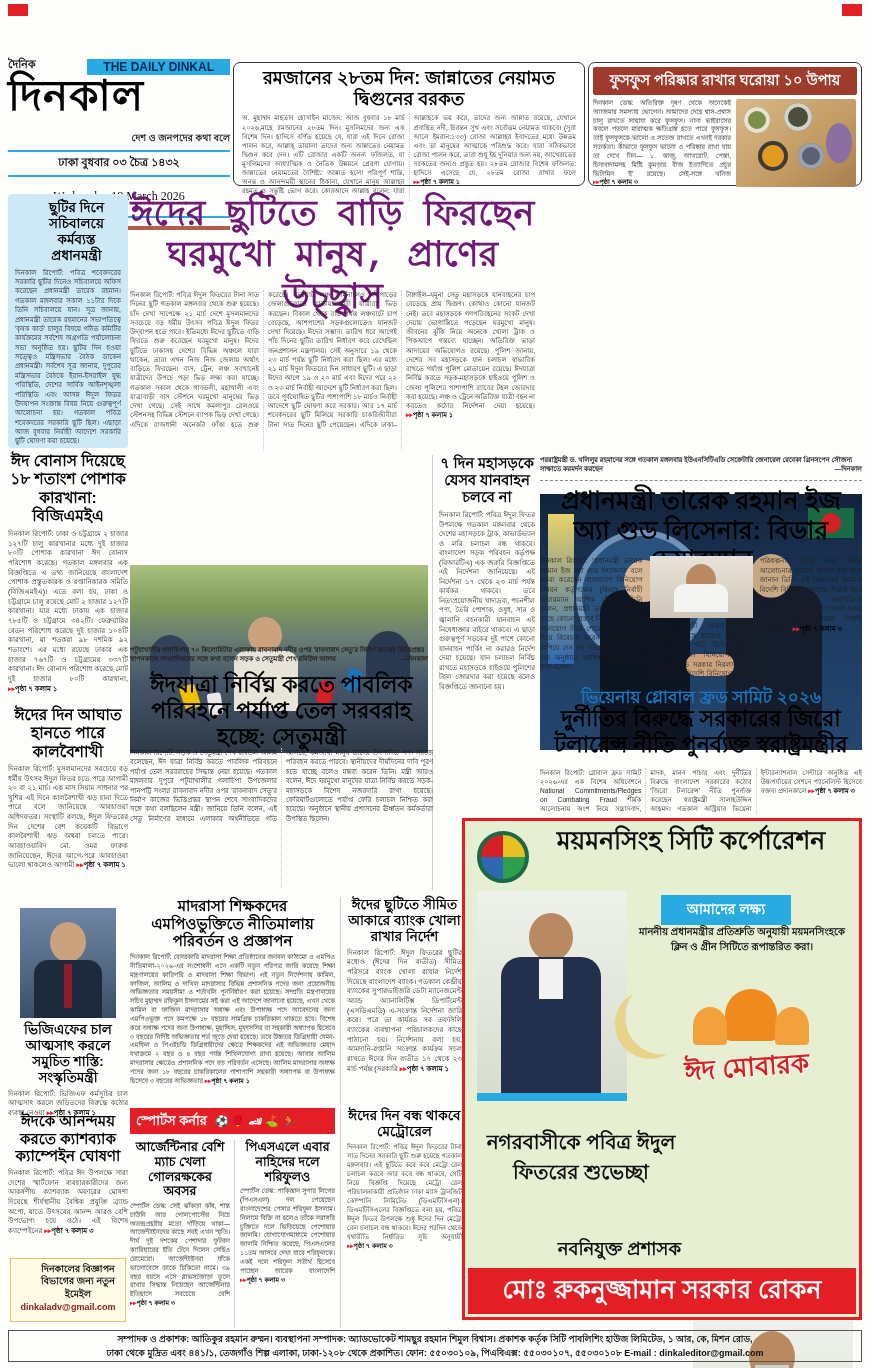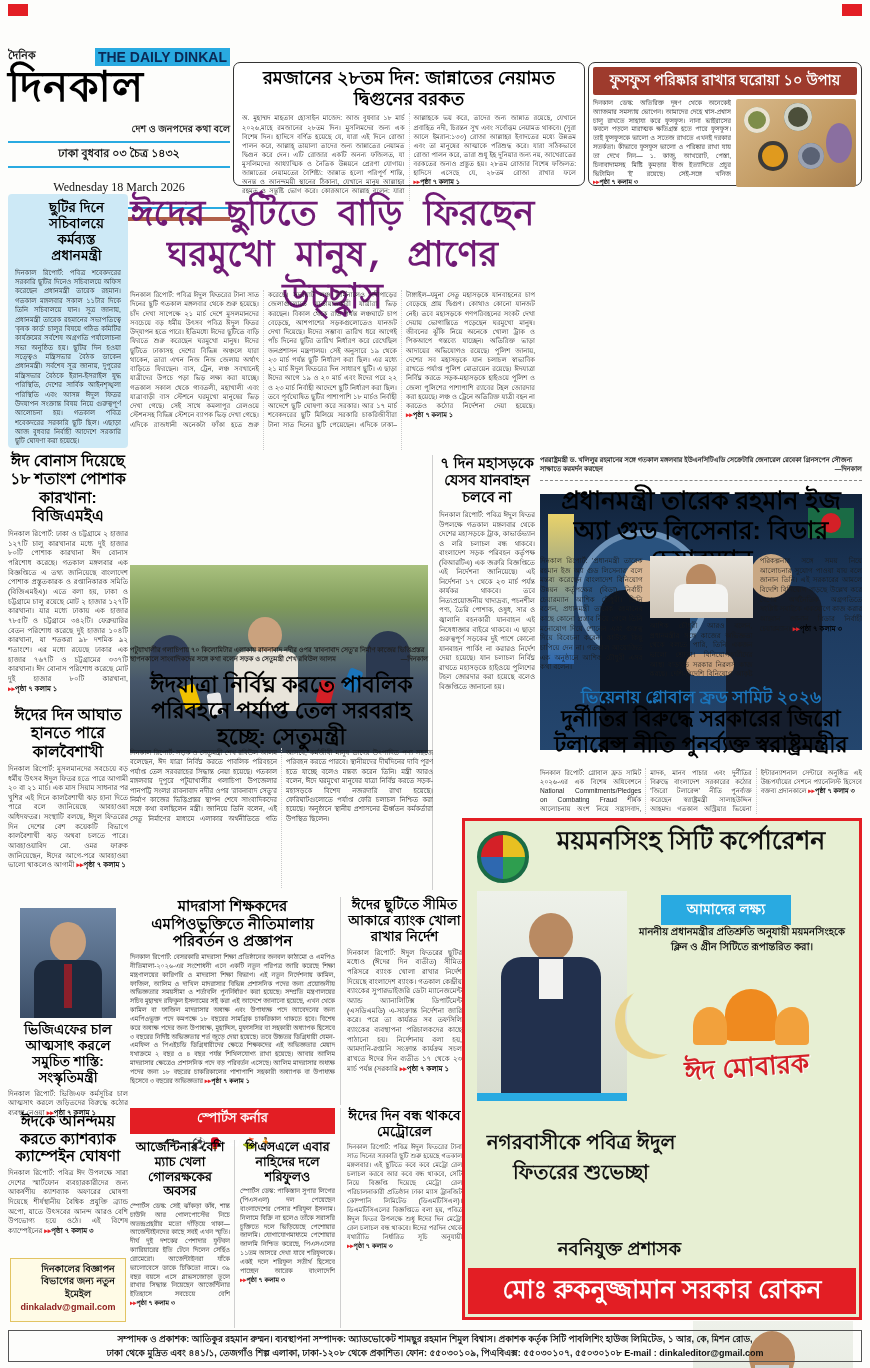"দৈনিক" div.abs { top: 47px -> 56px }
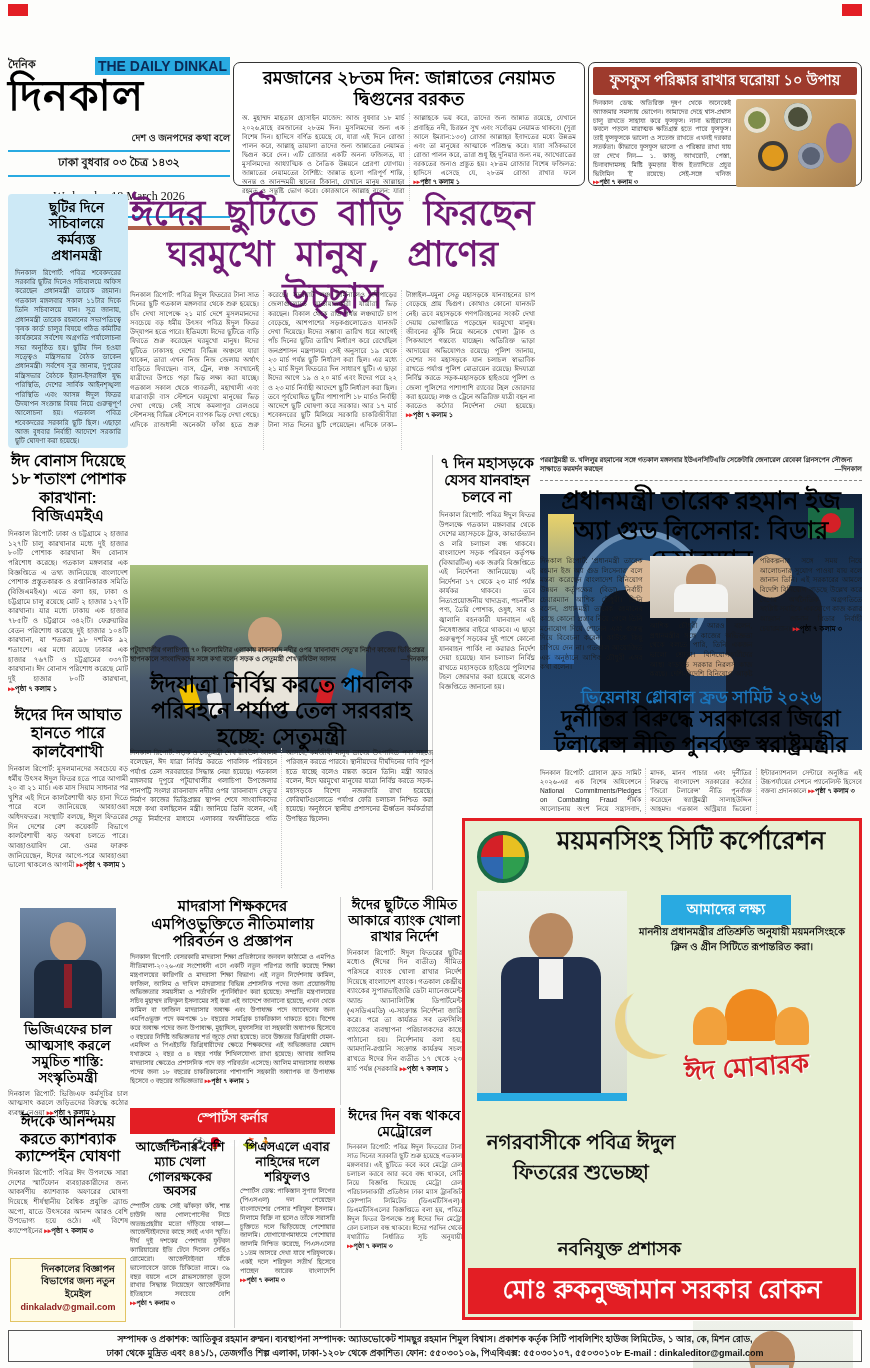"THE DAILY DINKAL" span { font-size: 14px -> 12px; padding: 1px 3px -> 1px 16px }
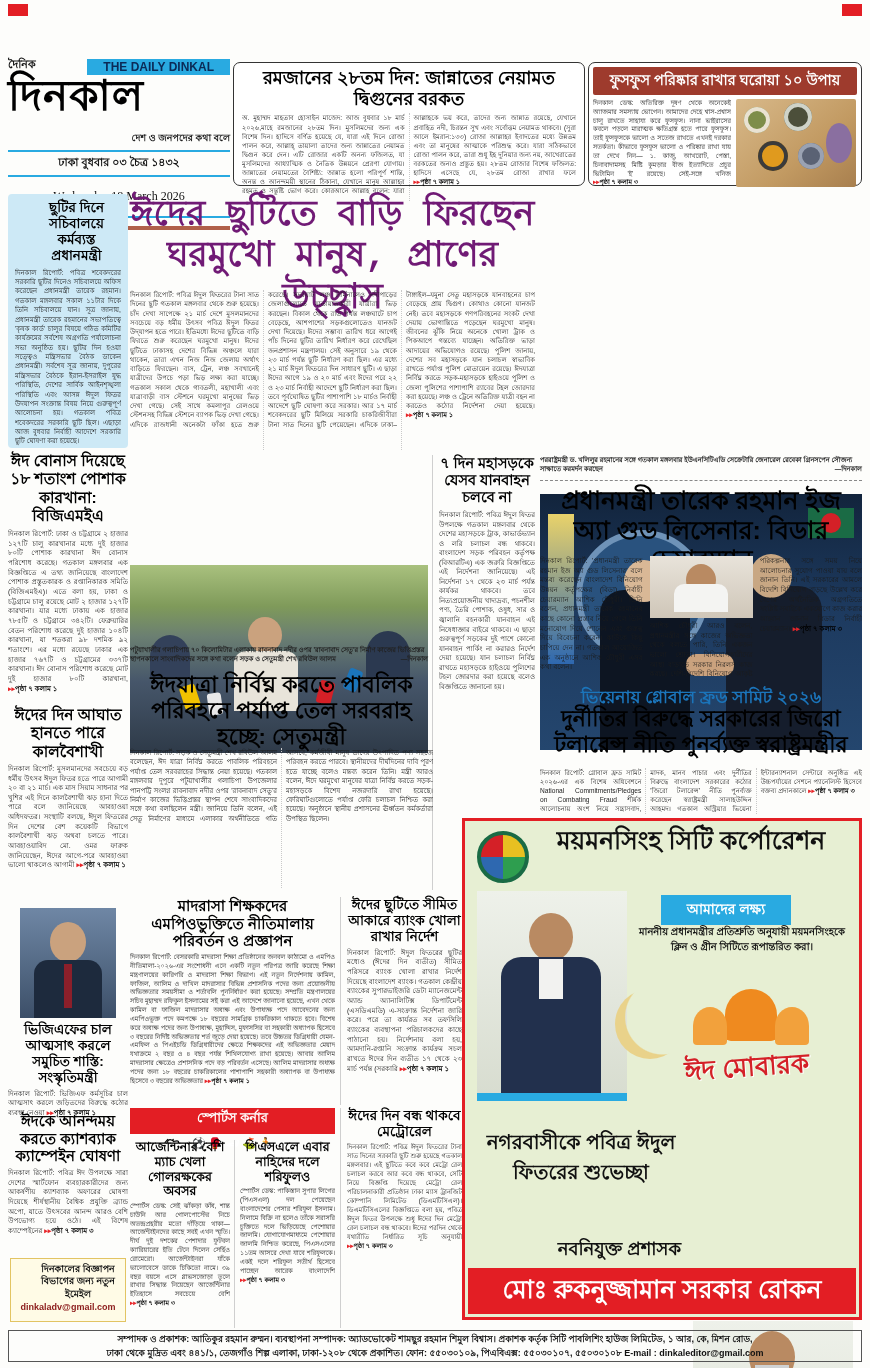"স্পোর্টস কর্নার" .redband { flex-direction: column -> none }
